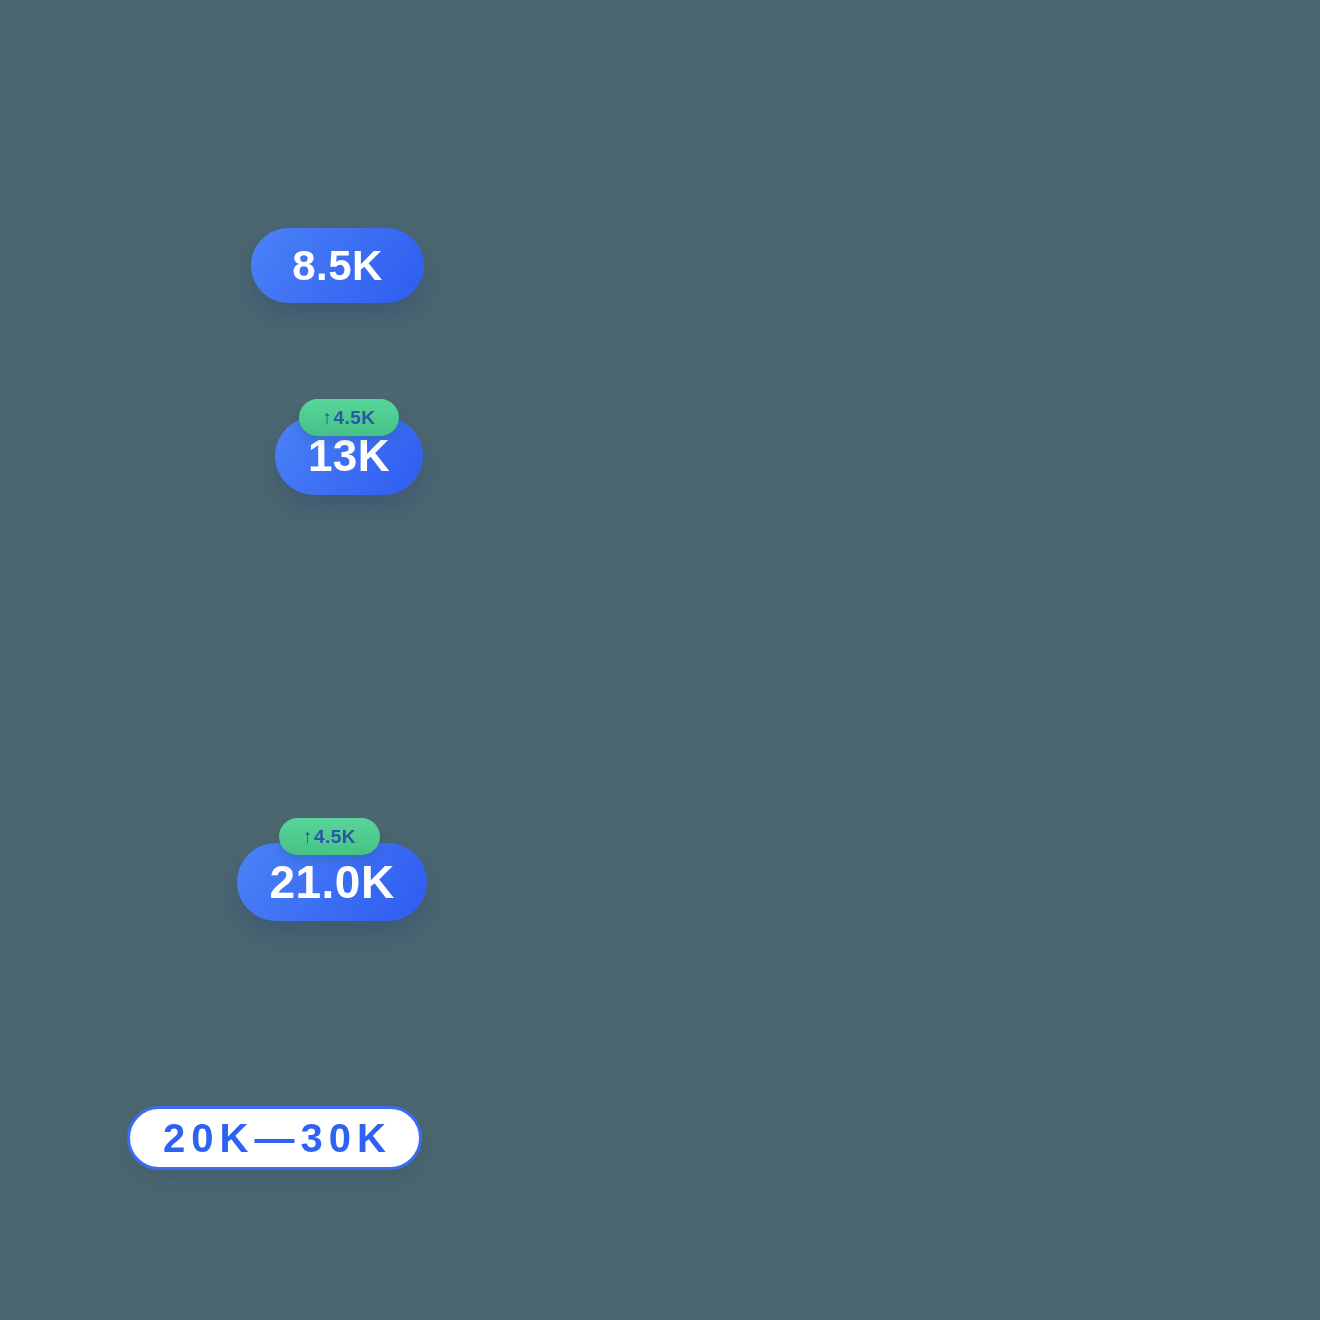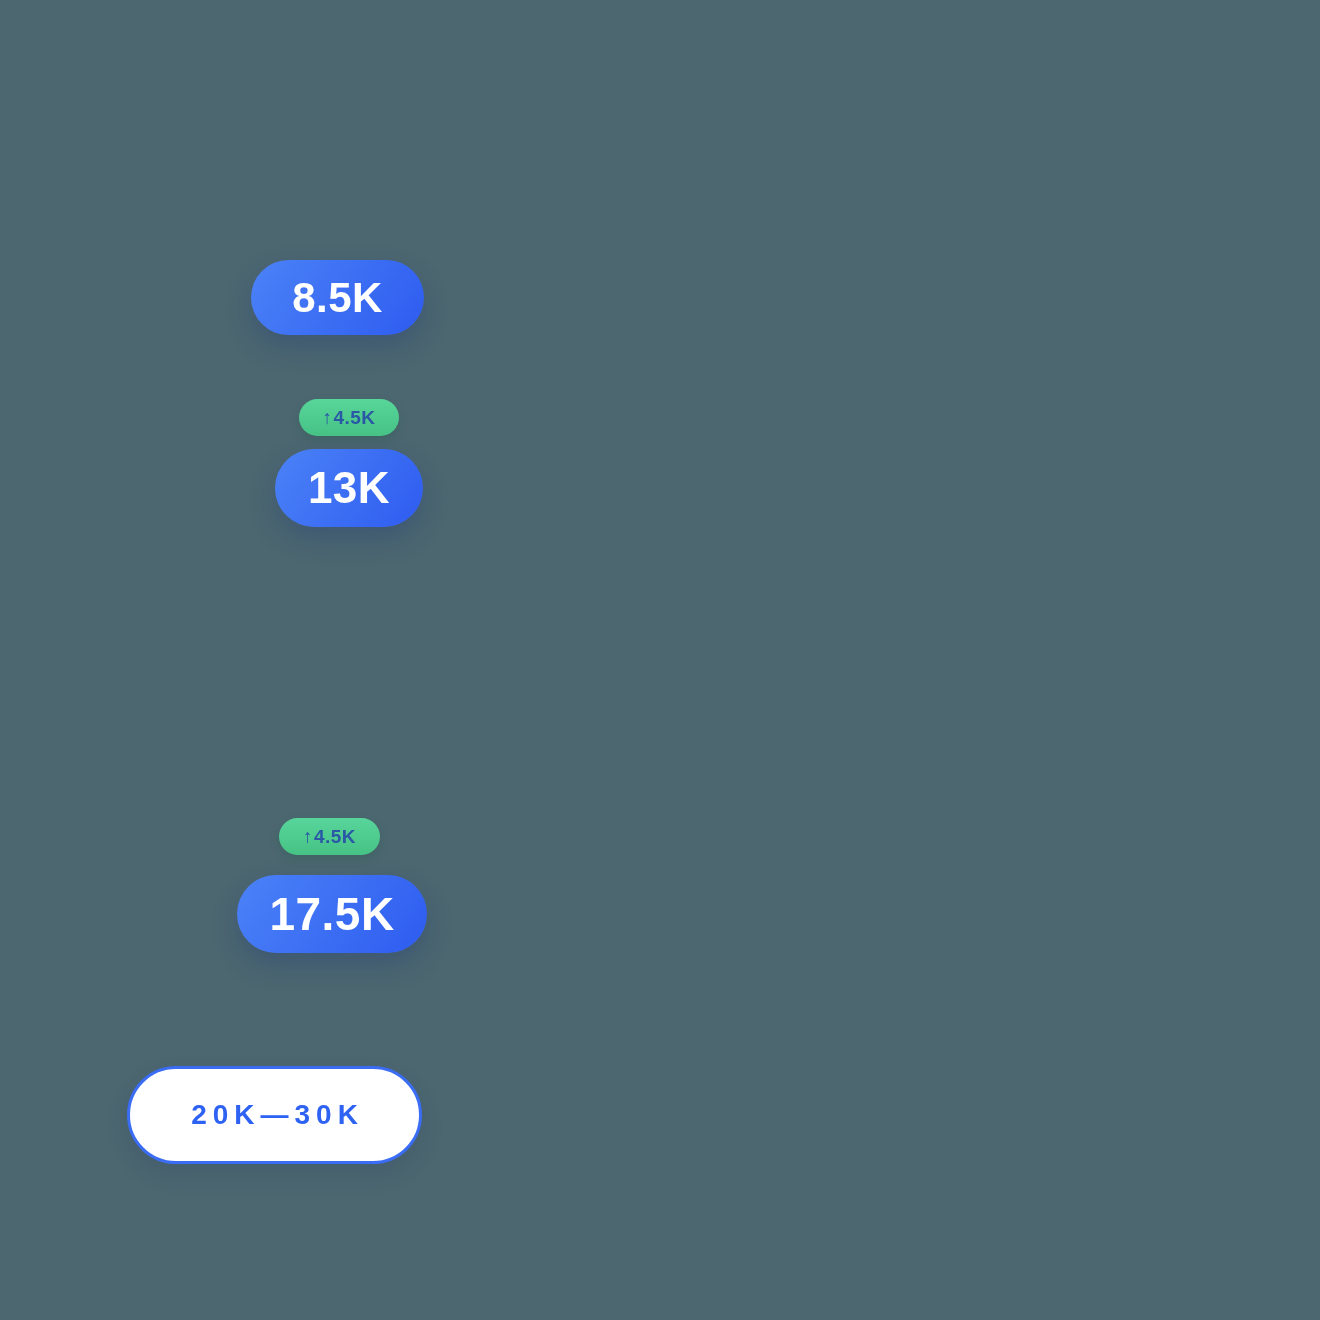"8.5K" .pill.solid { margin-top: 32px -> none }
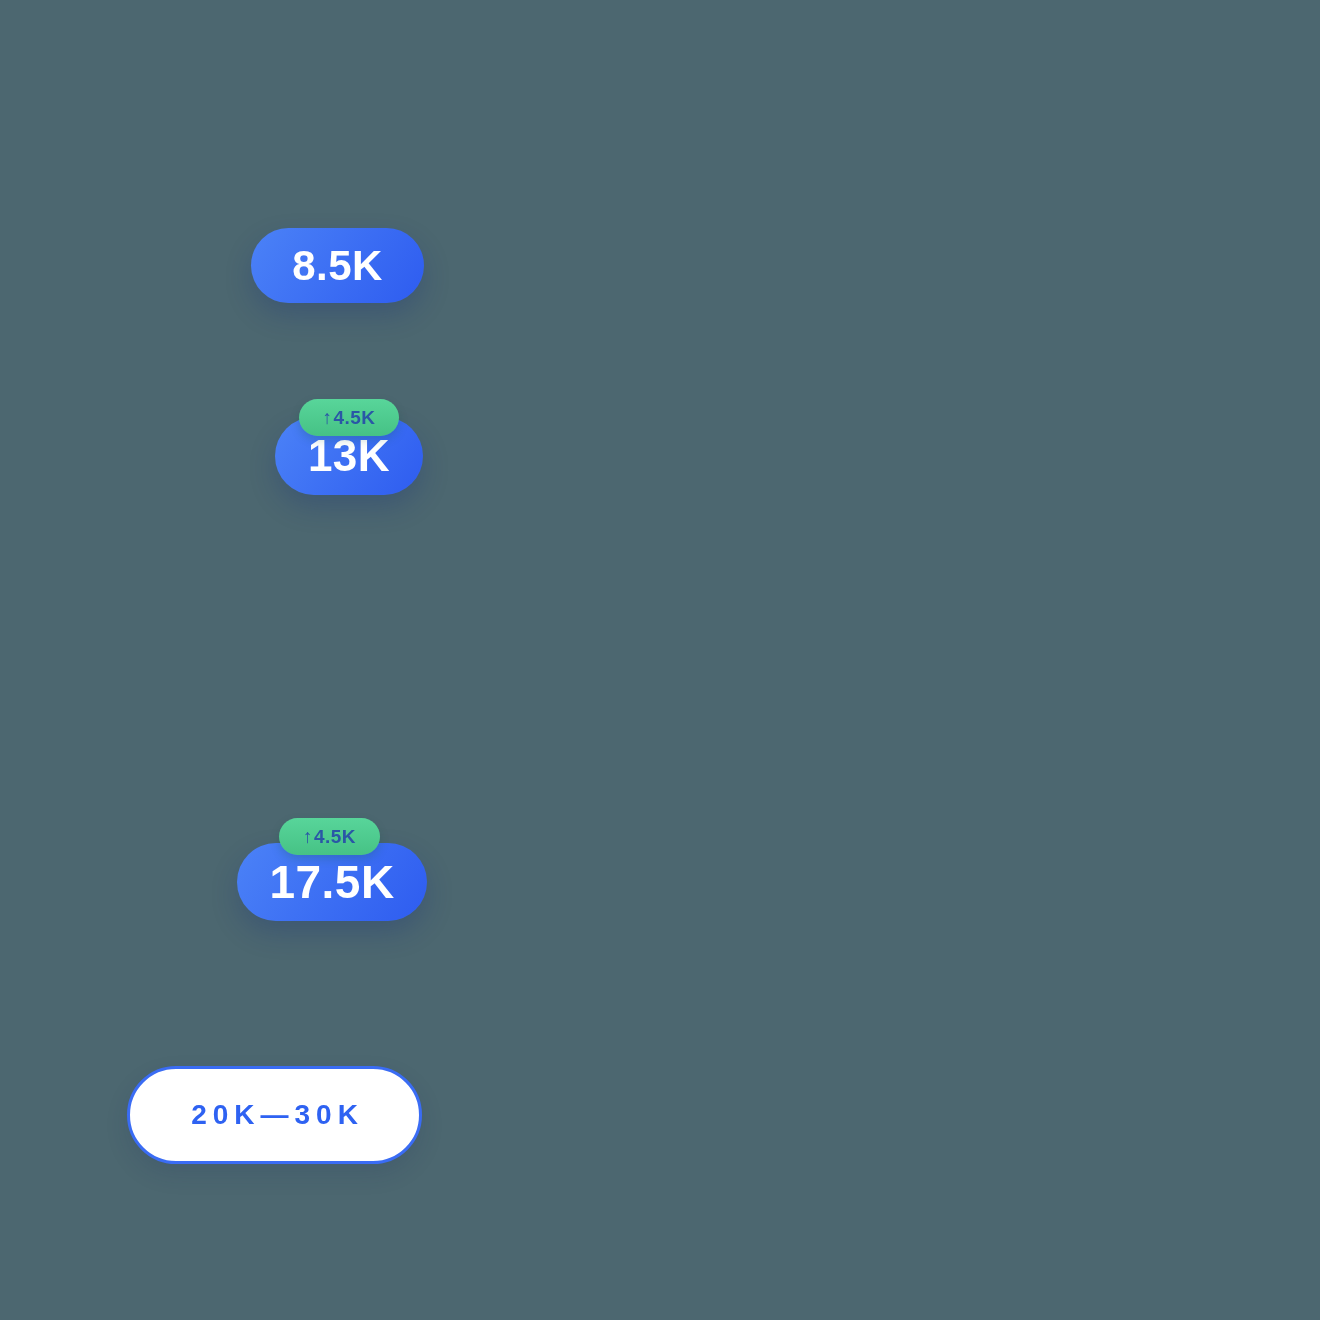"17.5K" span { text: 17.5K -> 21.0K }
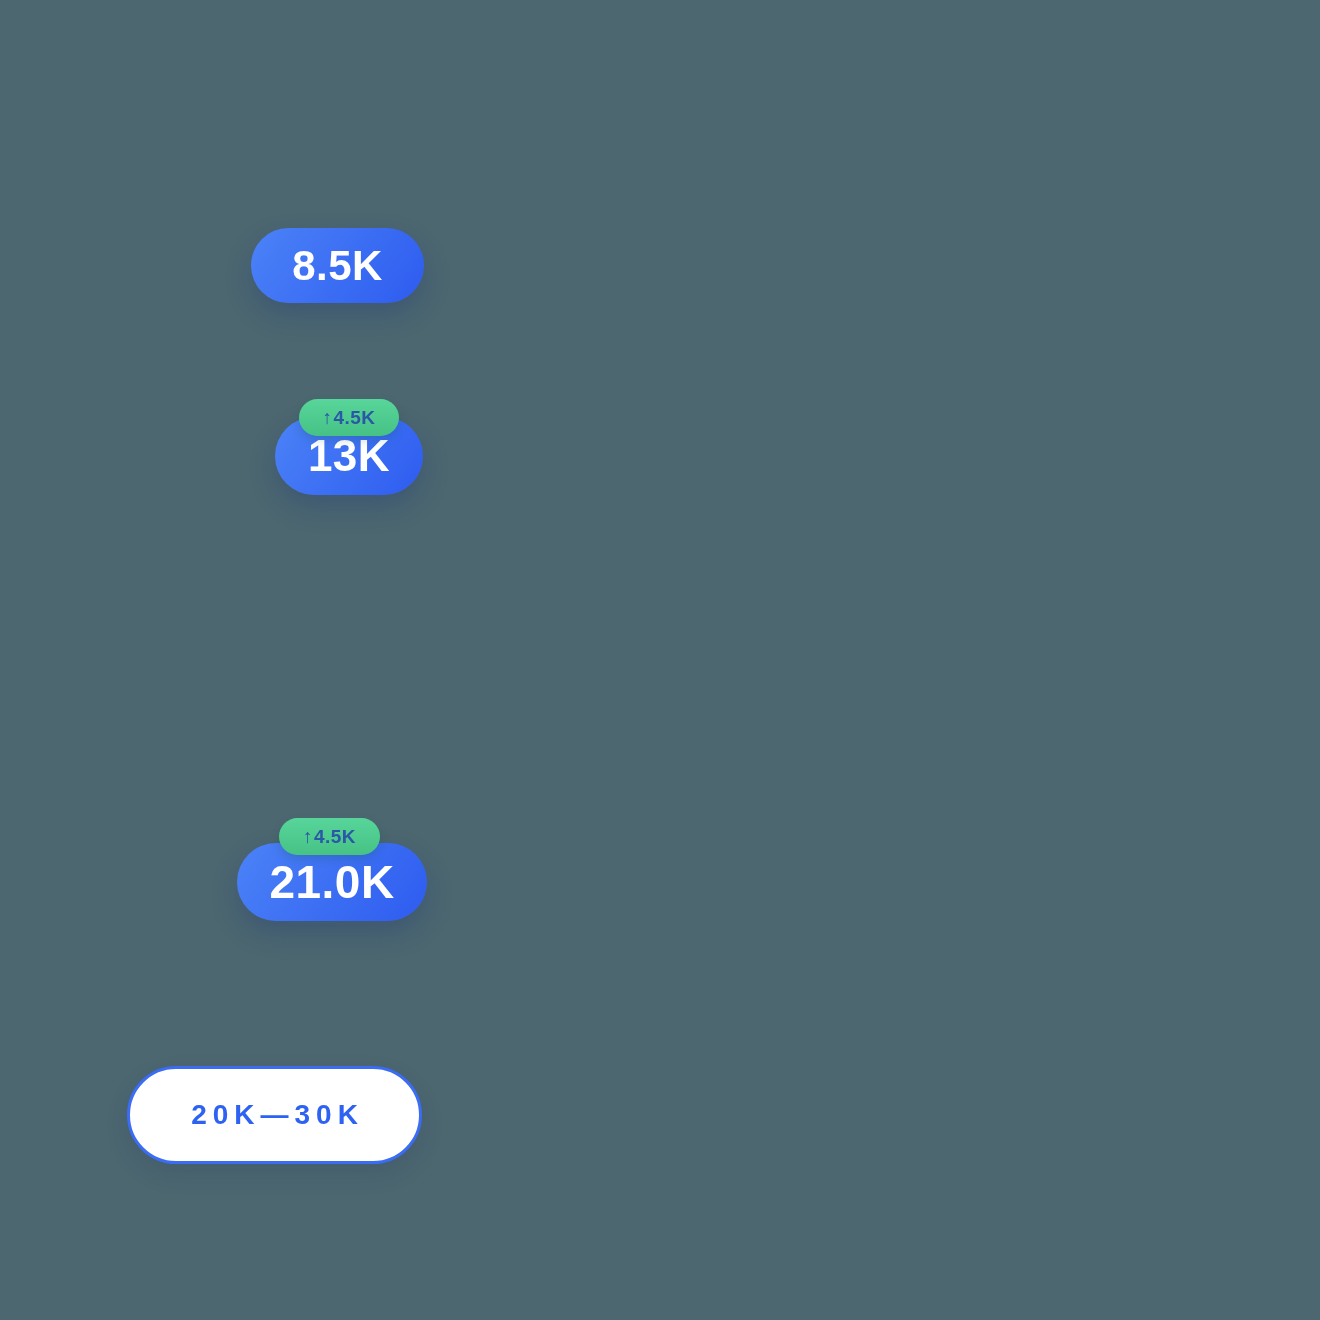"20K—30K" #pill-range { font-size: 28px -> 40px; height: 98px -> 64px; top: 1066px -> 1106px }
